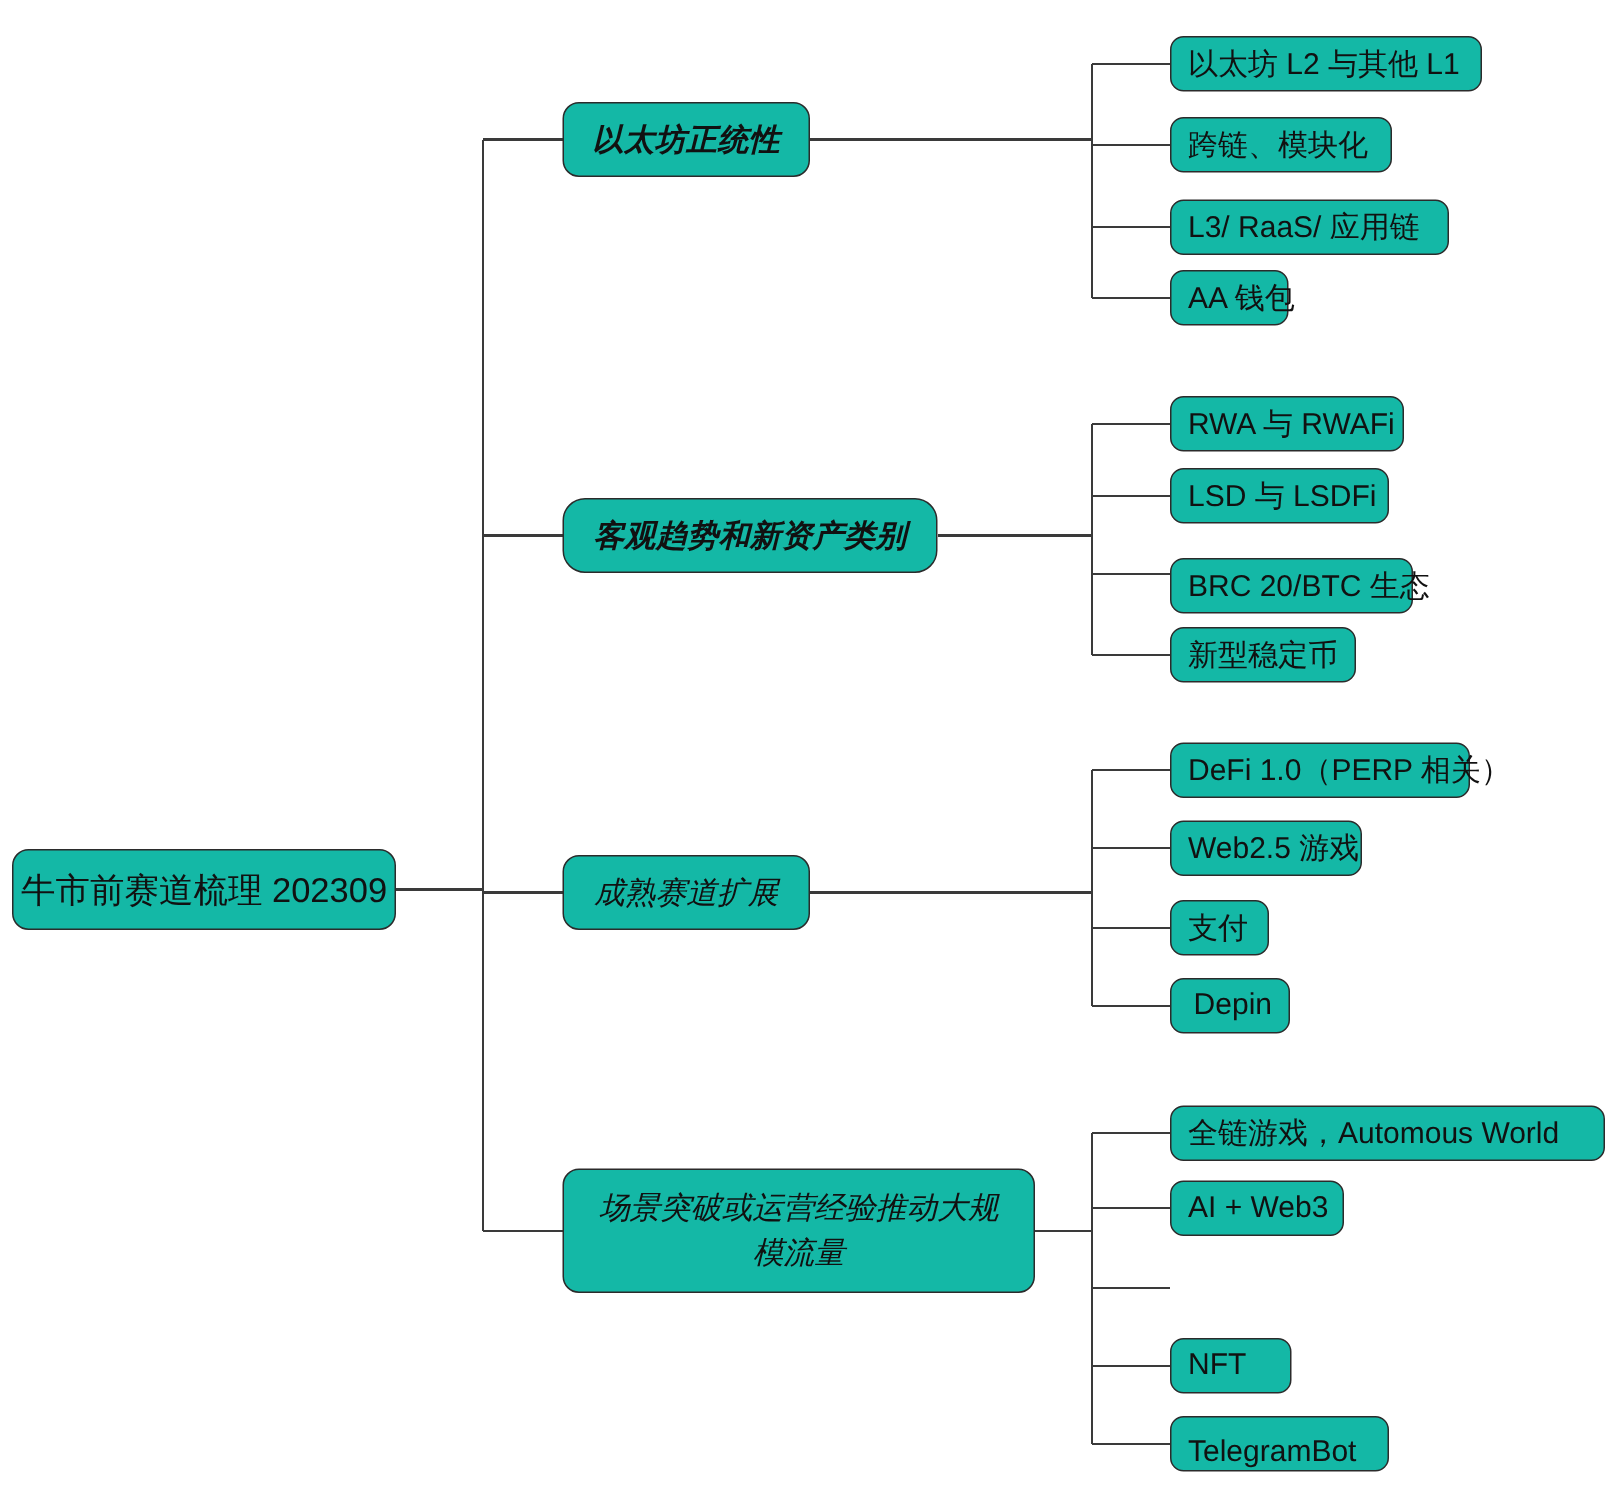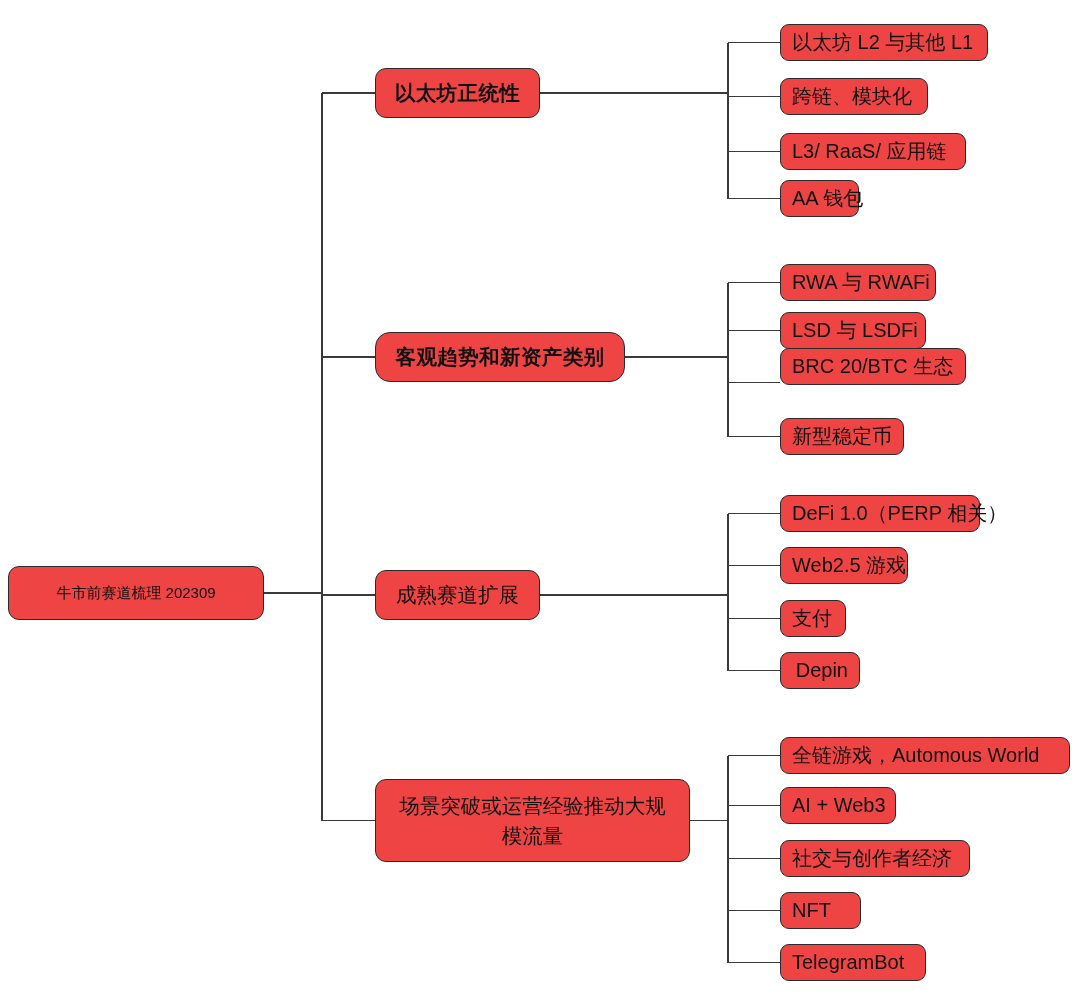"以太坊 L2 与其他 L1" .node { background: #ef4444 -> #14b8a6 }
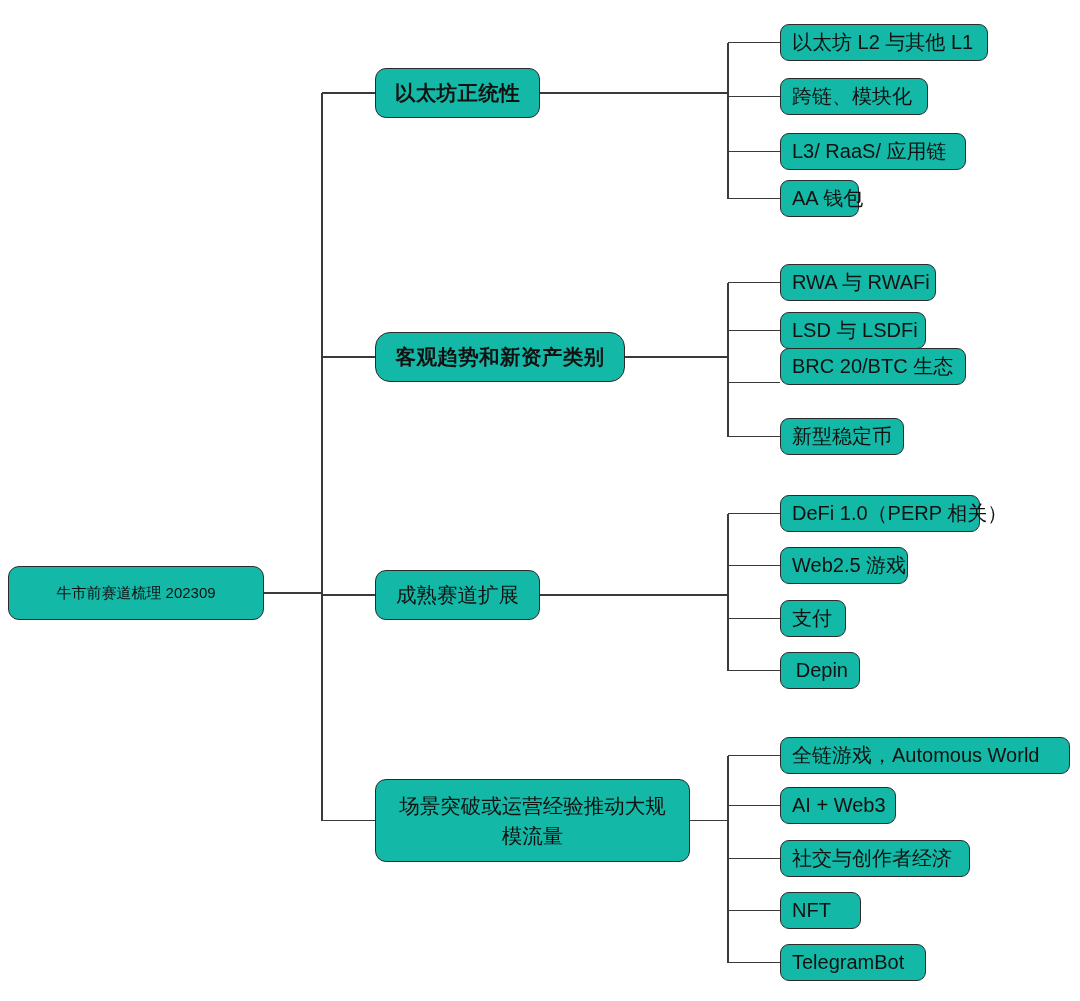"以太坊正统性" .branch { font-style: none -> italic }
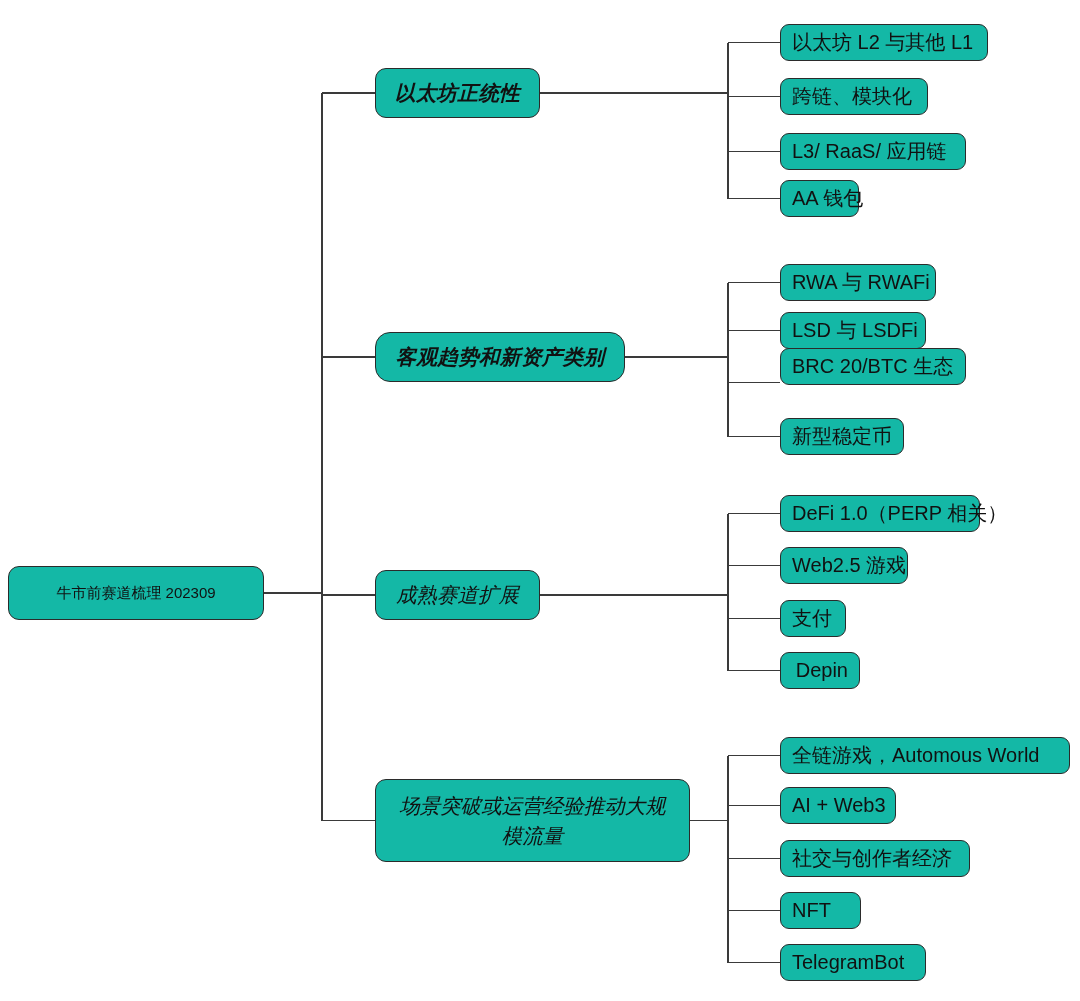"BRC 20/BTC 生态" div.node { top: 348px -> 372px; width: 186px -> 162px }
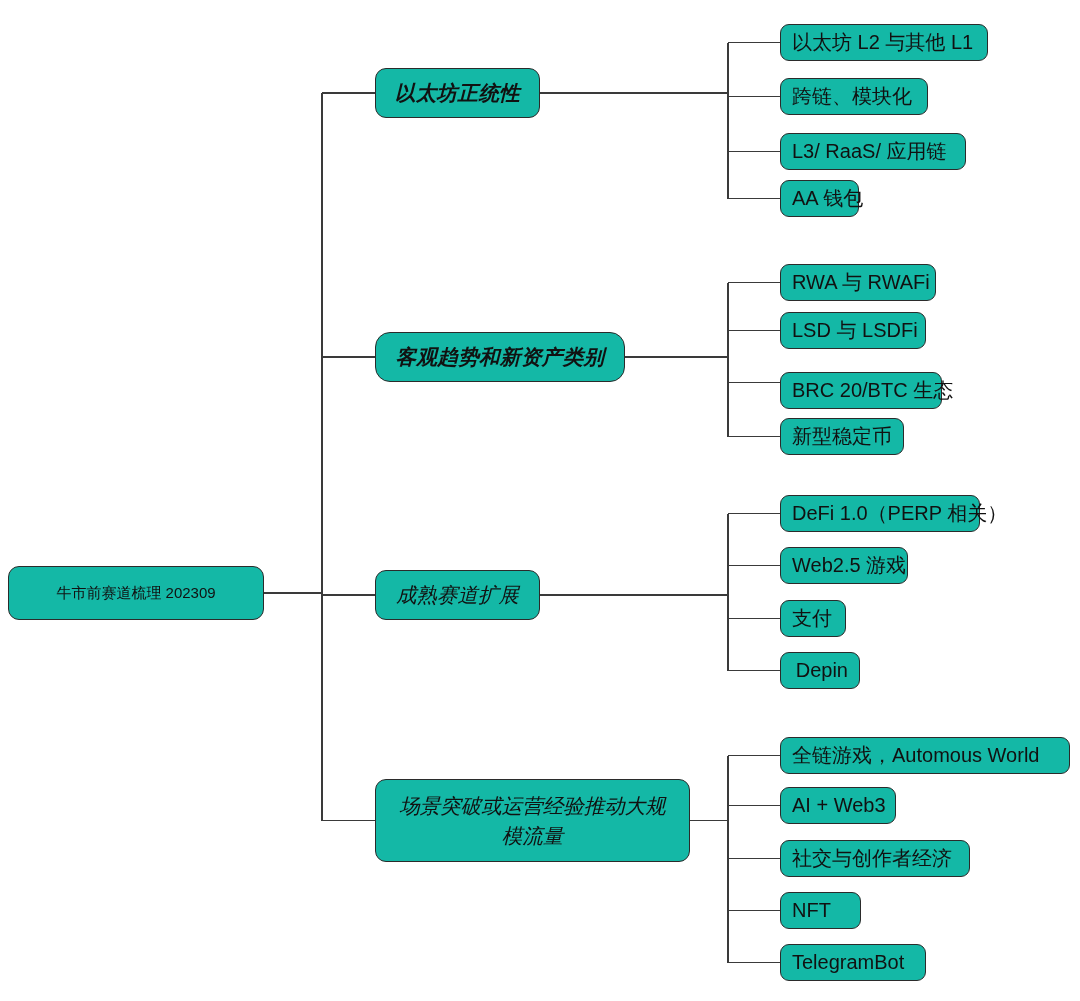"牛市前赛道梳理 202309" .root { font-size: 15px -> 23px }
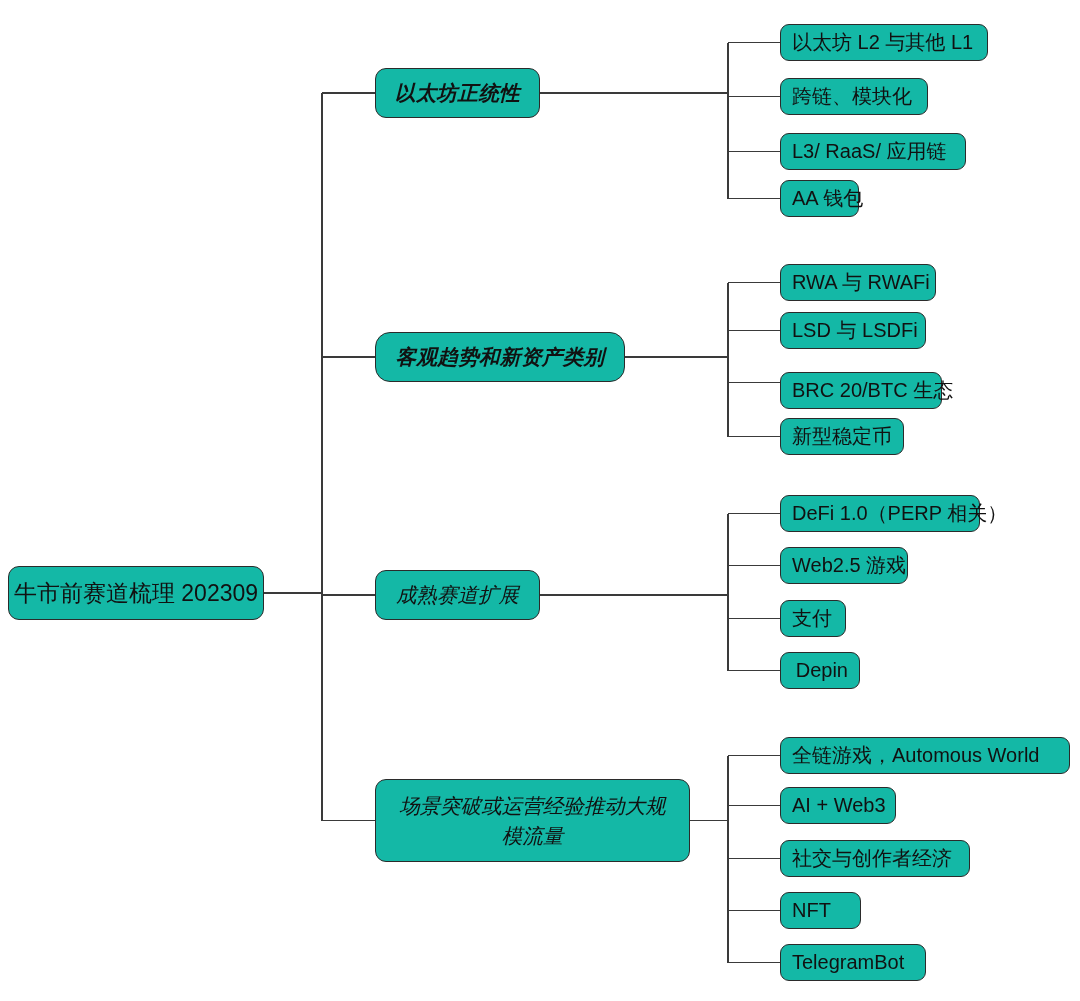"社交与创作者经济" div.node { html: <div> <span>社交与创作者经济</span> </div> -> none }
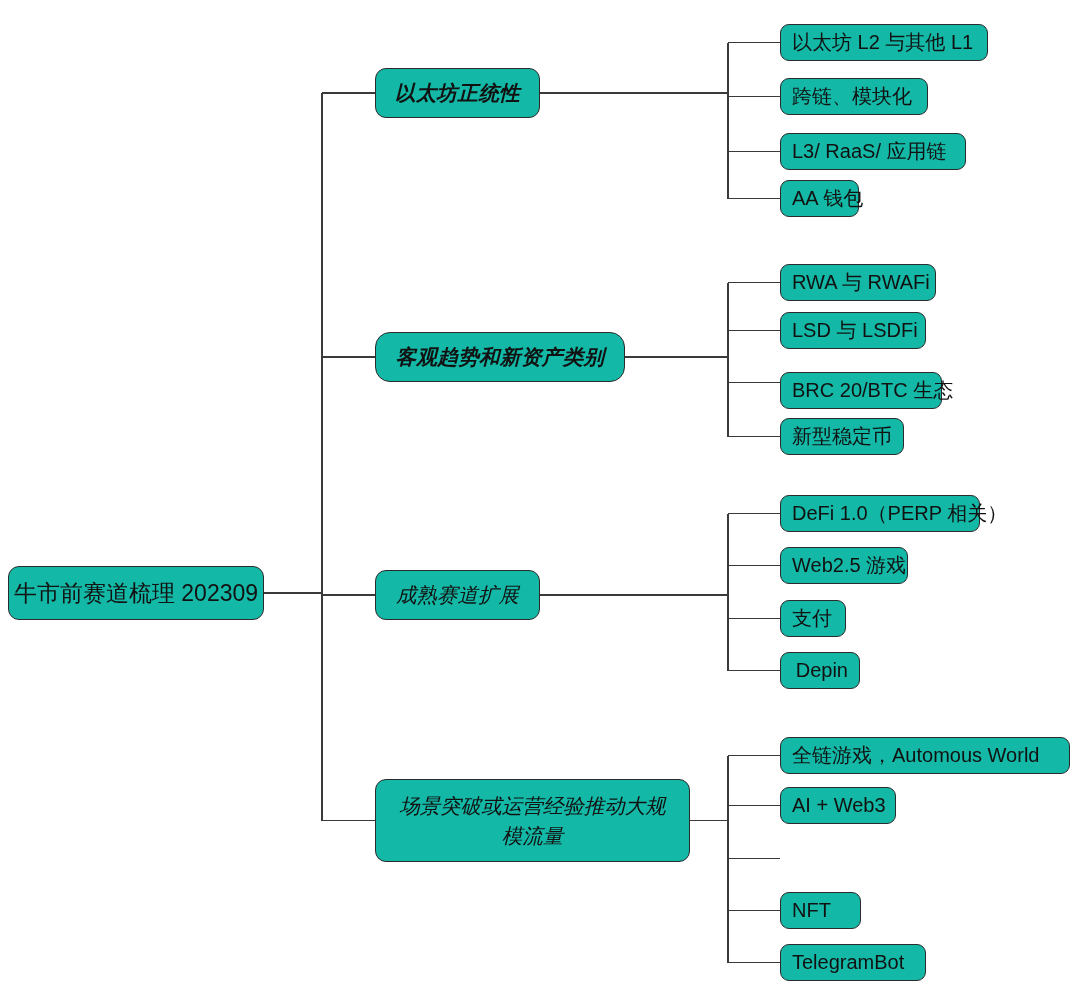"TelegramBot" div.node { align-items: none -> flex-end }
